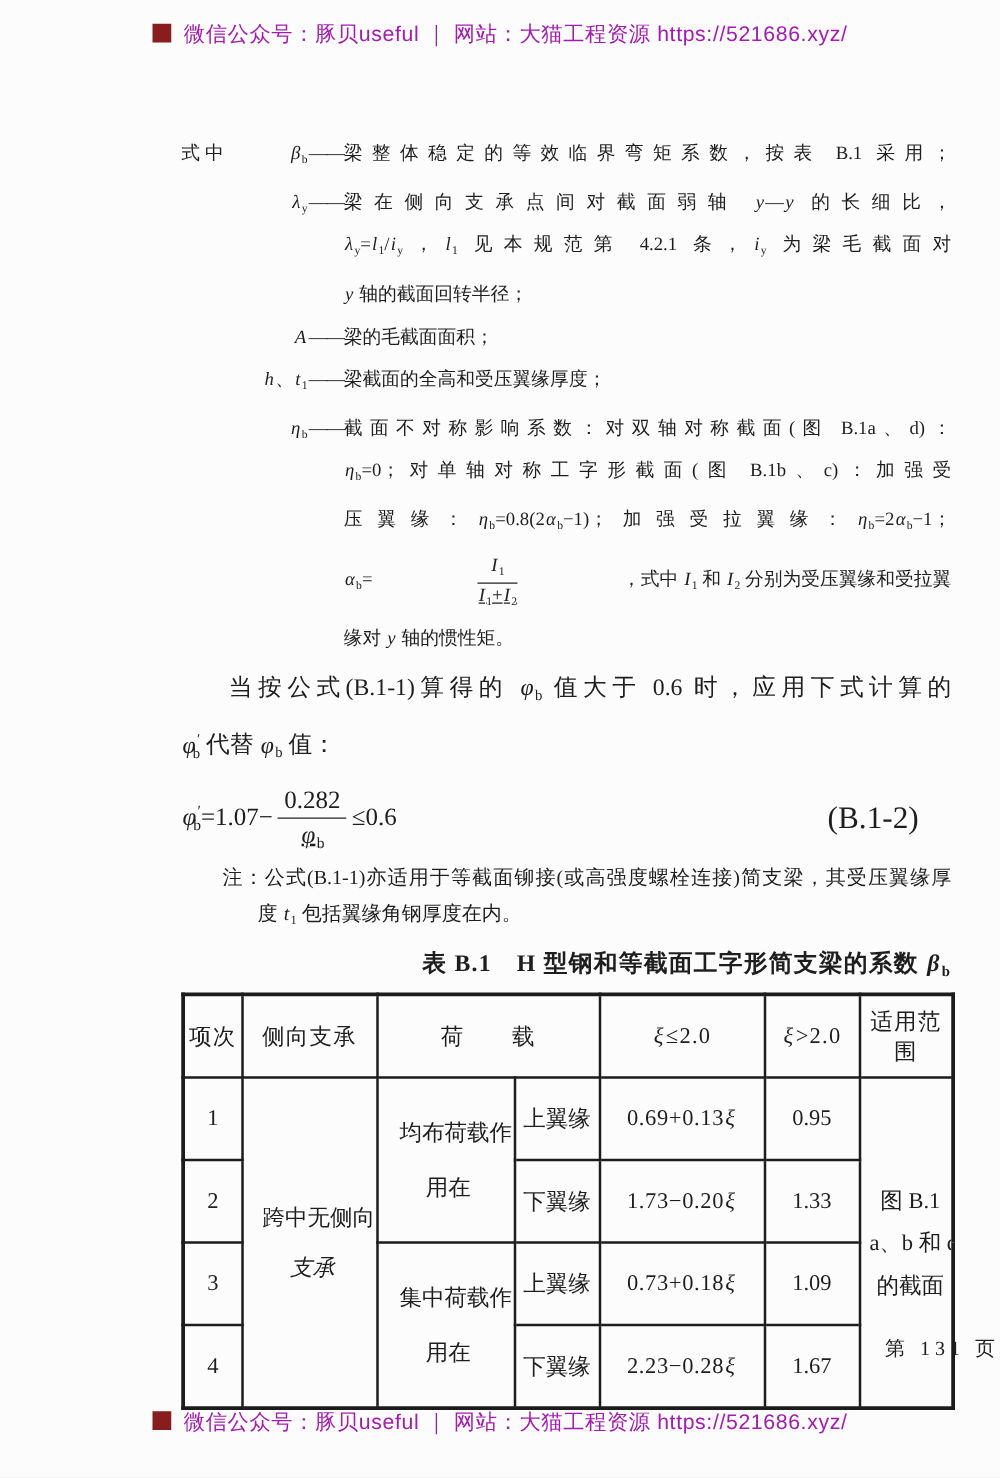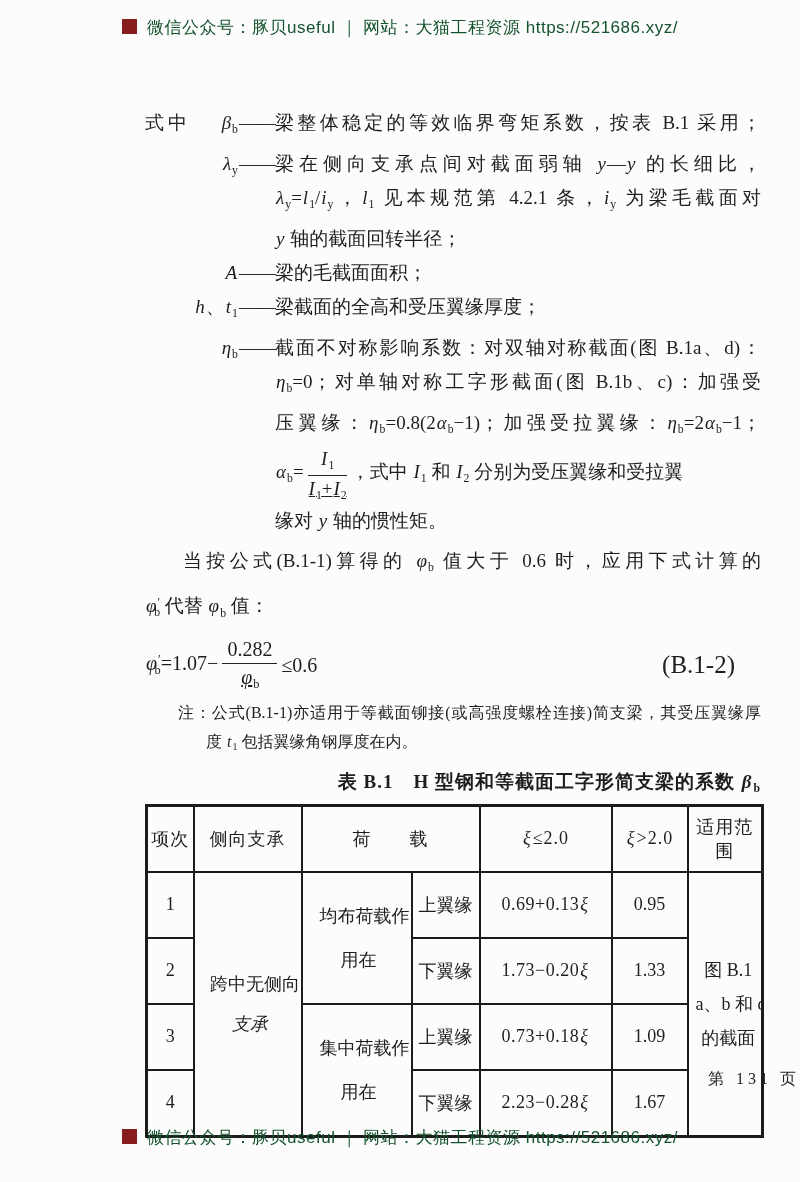"微信公众号：豚贝useful ｜ 网站：大猫工程资源" .watermark { color: #14532d -> #a21caf }
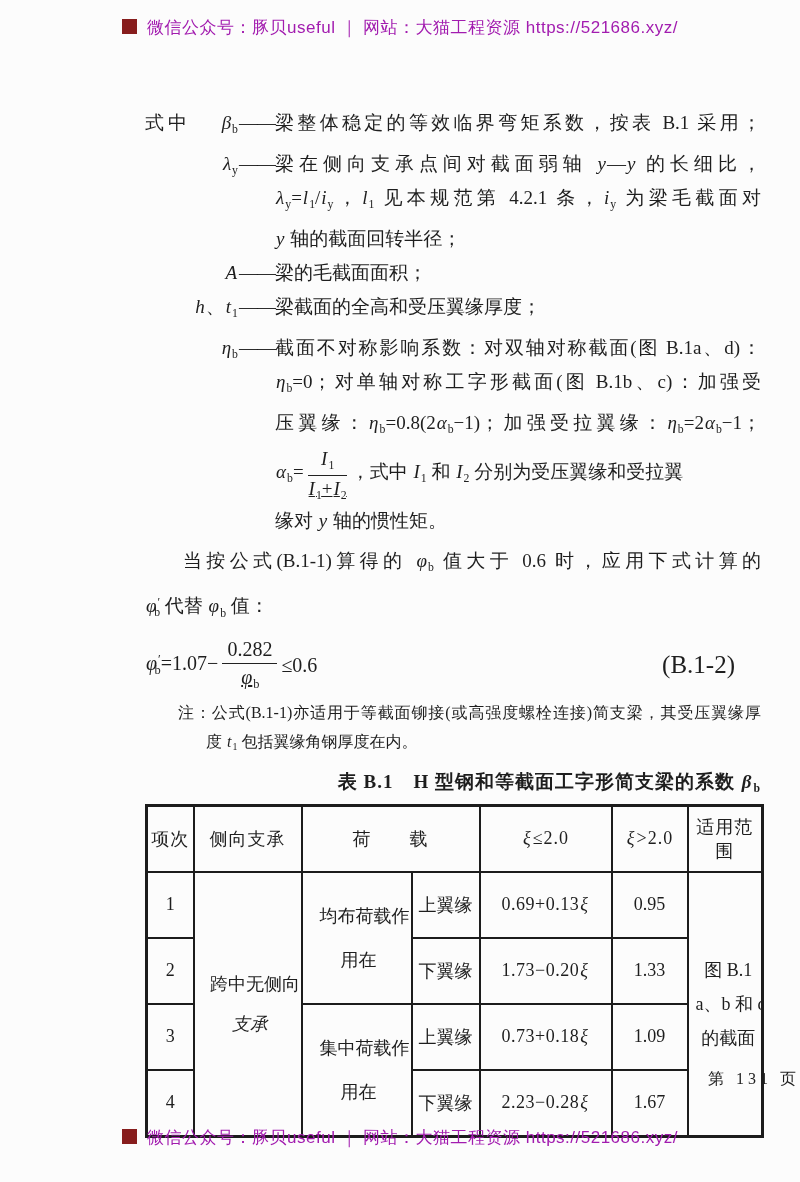"式中" .def-row { font-size: 19px -> 15px }
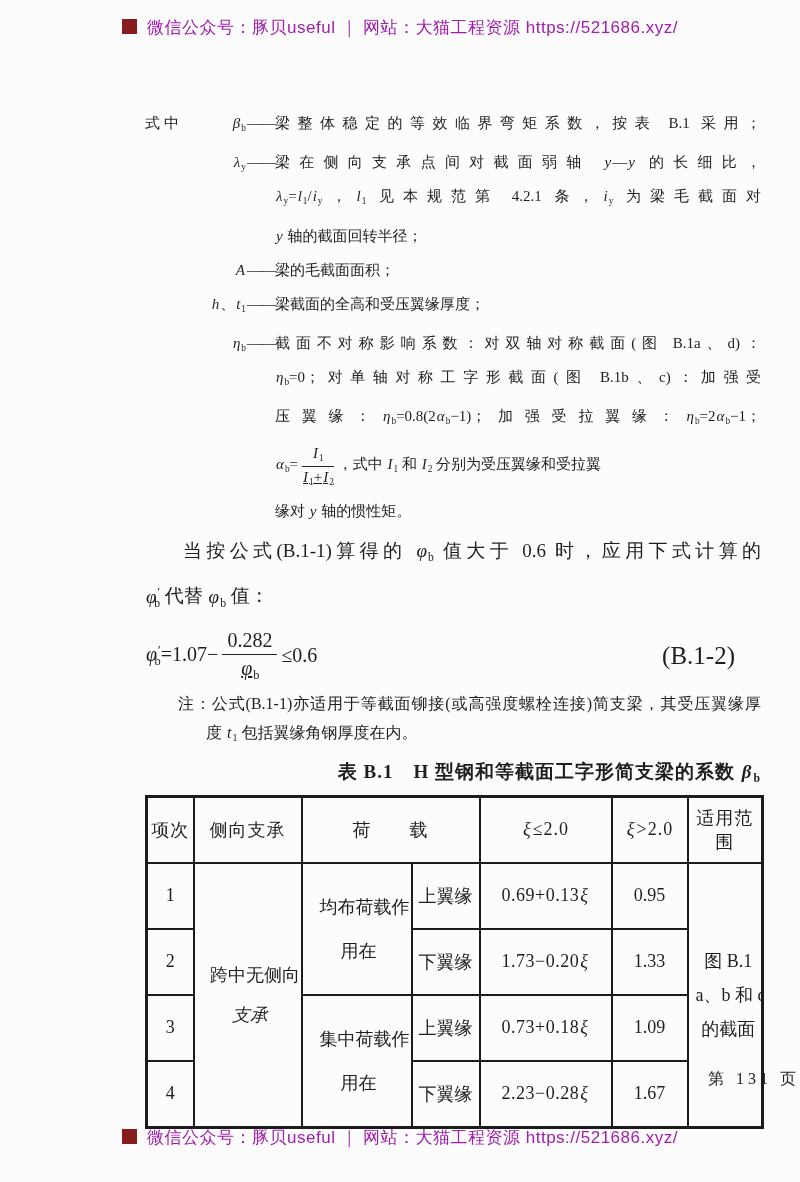"αb=" .alpha-line { justify-content: none -> space-between }
